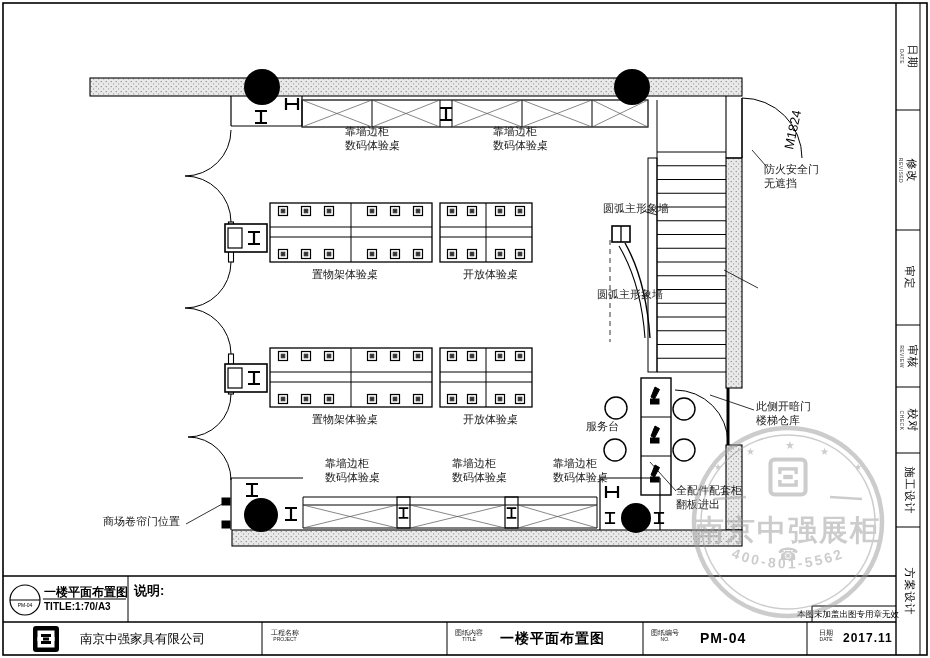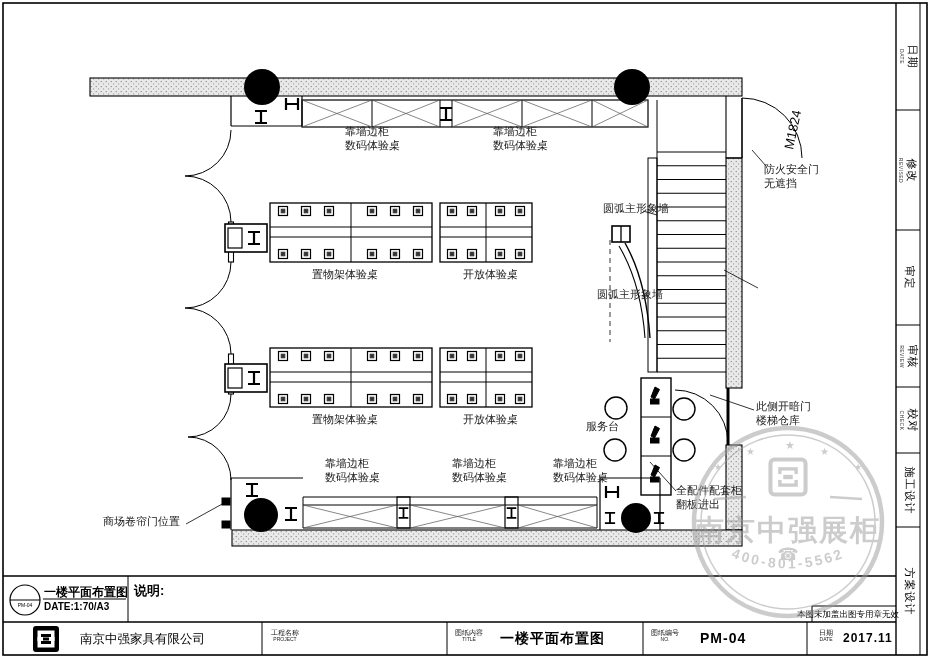"DATE:1:70/A3" div.tb { text: DATE:1:70/A3 -> TITLE:1:70/A3 }
